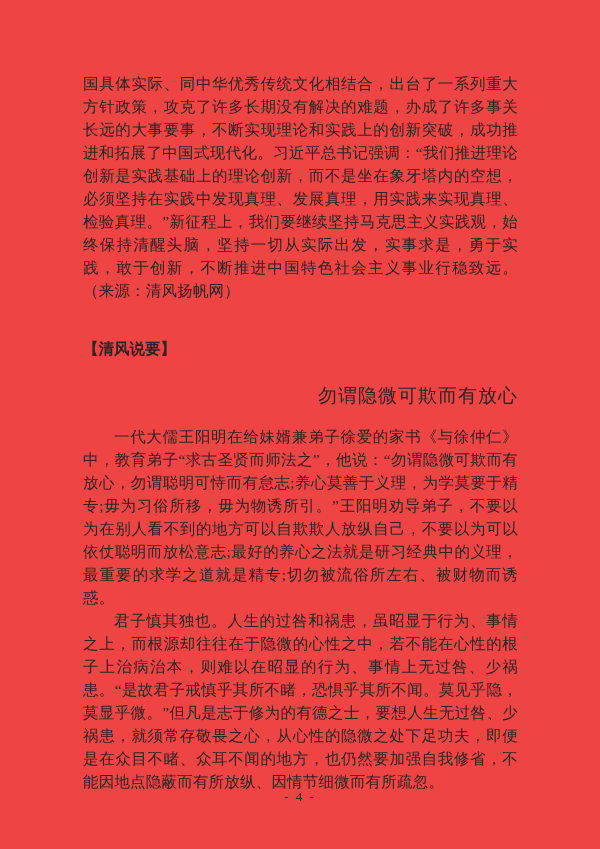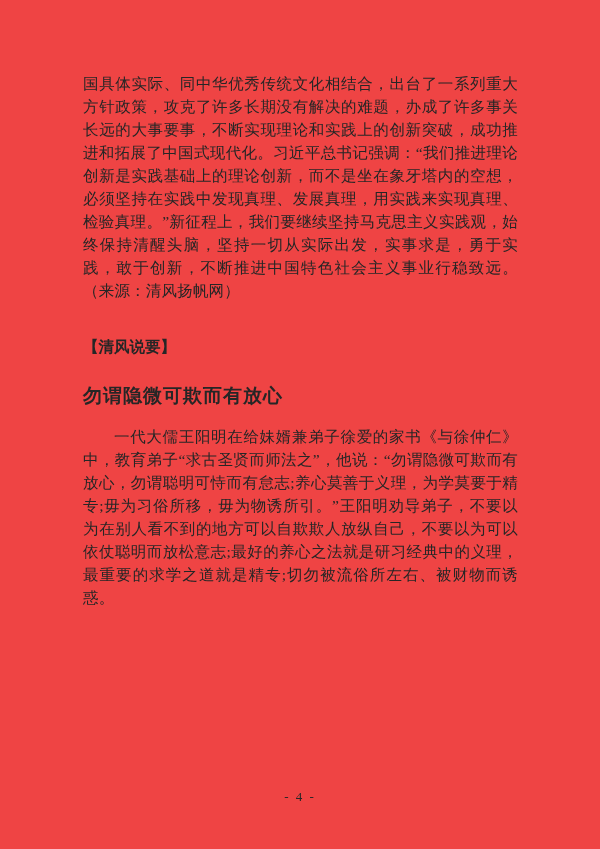"【清风说要】" .section-label { font-family: Liberation Mono, monospace -> none }
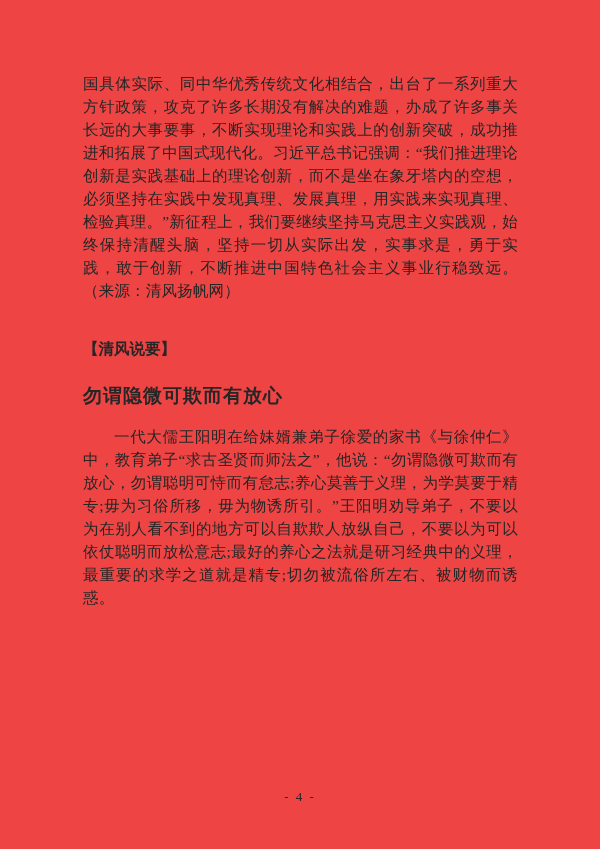"勿谓隐微可欺而有放心" .article-title { font-weight: bold -> normal; text-align: left -> right }
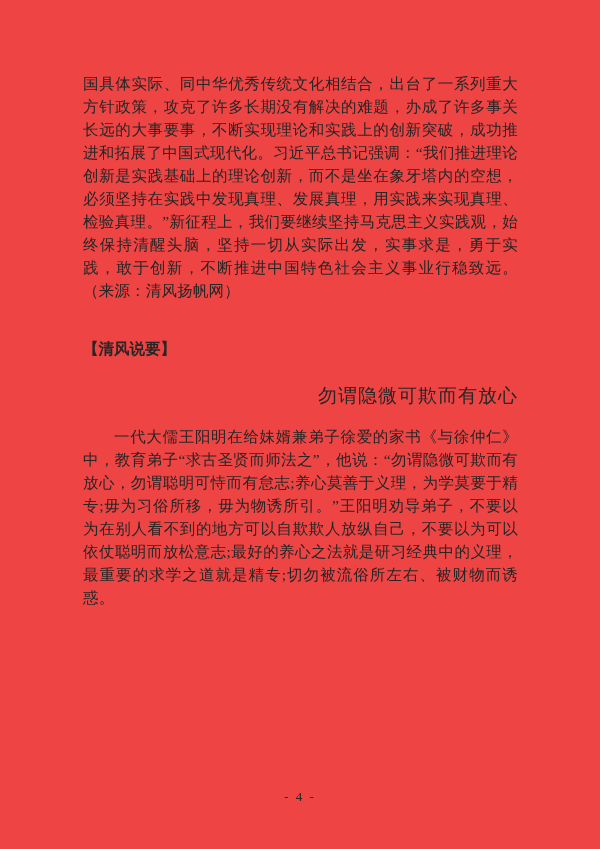"君子慎其独也。人生的过咎和祸患，虽昭显于行为、事情之上，而根源却往往在于隐微的心" p.body-para { html: none -> <p>君子慎其独也。人生的过咎和祸患，虽昭显于行为、事情之上，而根源却往往在于隐微的心性之中，若不能在心性的根子上治病治本，则难以在昭显的行为、事情上无过咎、少祸患。“是故君子戒慎乎其所不睹，恐惧乎其所不闻。莫见乎隐，莫显乎微。”但凡是志于修为的有德之士，要想人生无过咎、少祸患，就须常存敬畏之心，从心性的隐微之处下足功夫，即便是在众目不睹、众耳不闻的地方，也仍然要加强自我修省，不能因地点隐蔽而有所放纵、因情节细微而有所疏忽。</p> }
